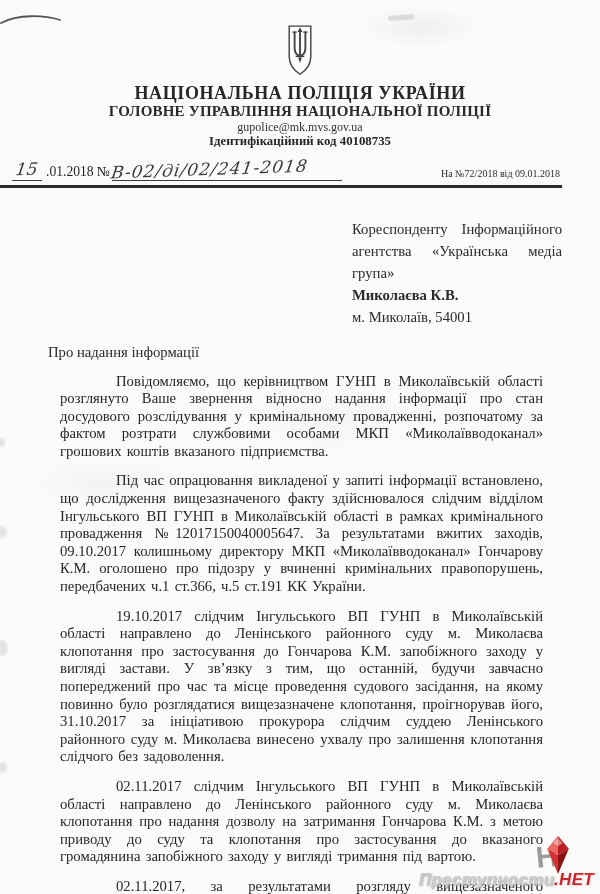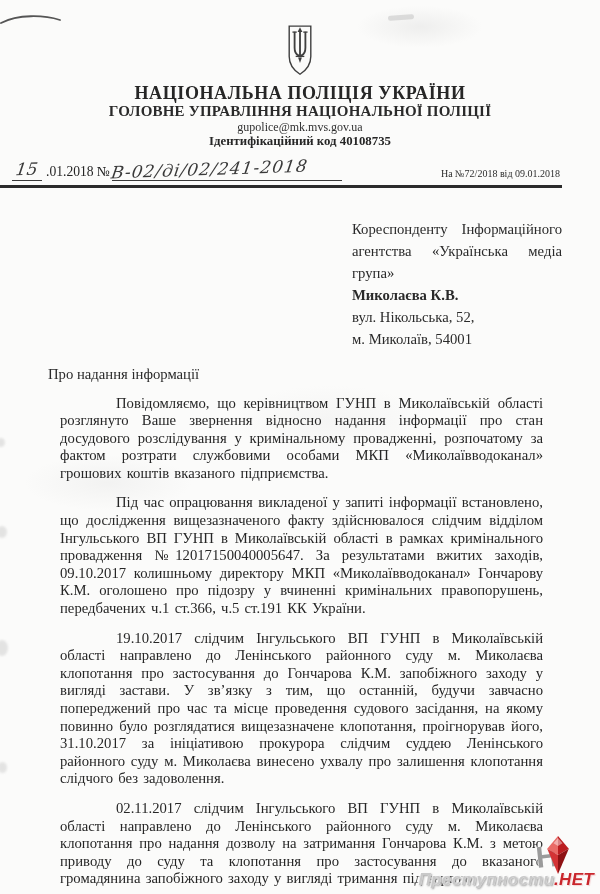"вул. Нікольська, 52," div { html: <div>вул. Нікольська, 52,</div> -> none }
